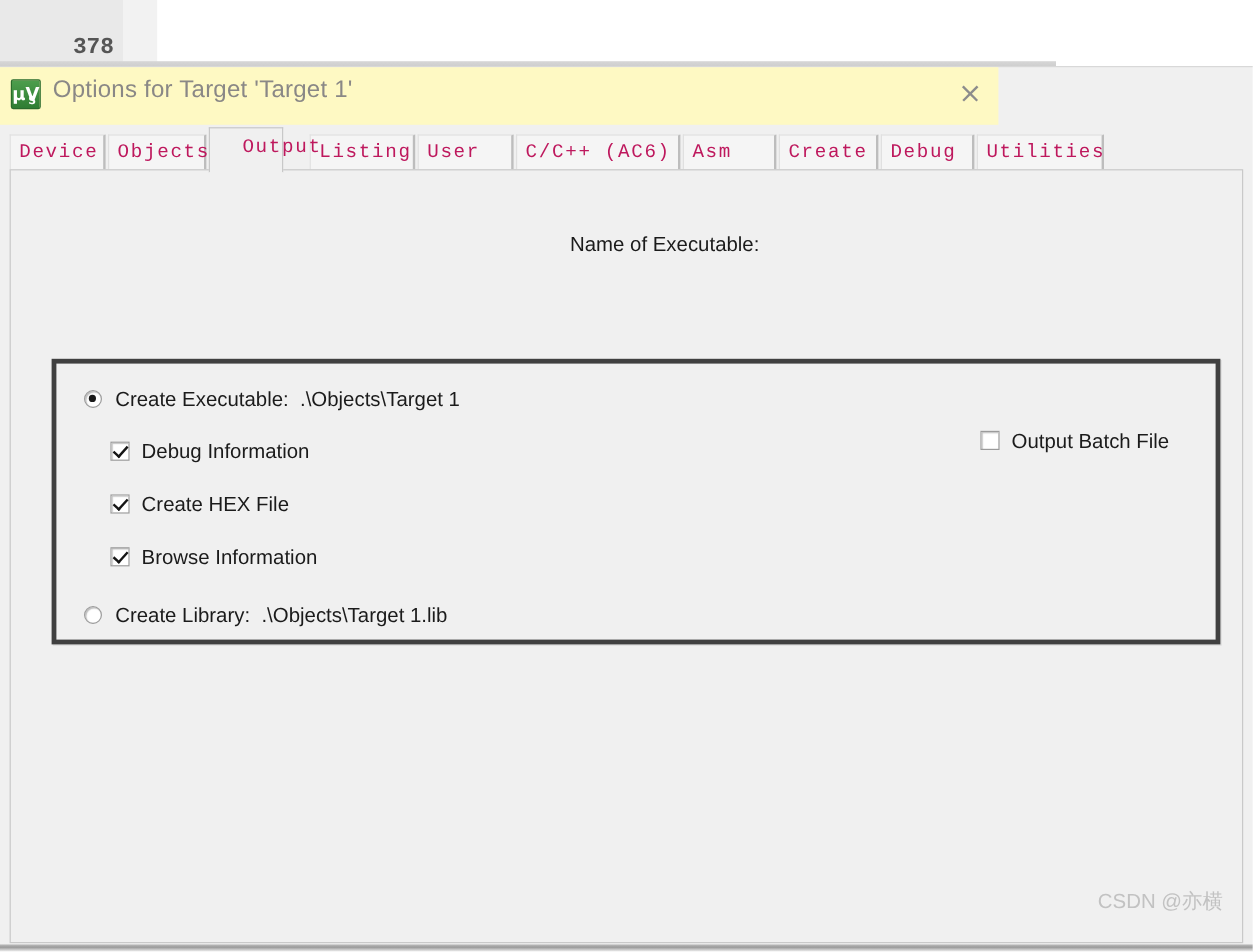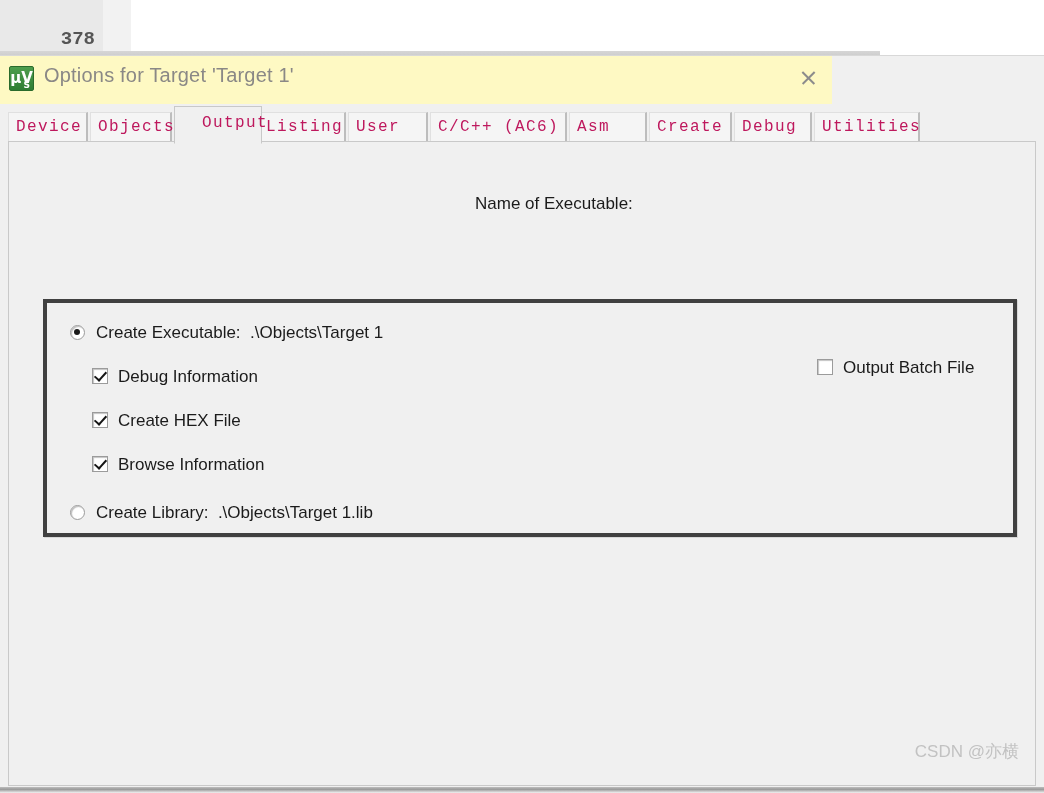"Output" div.tab { width: 88px -> 62px }
